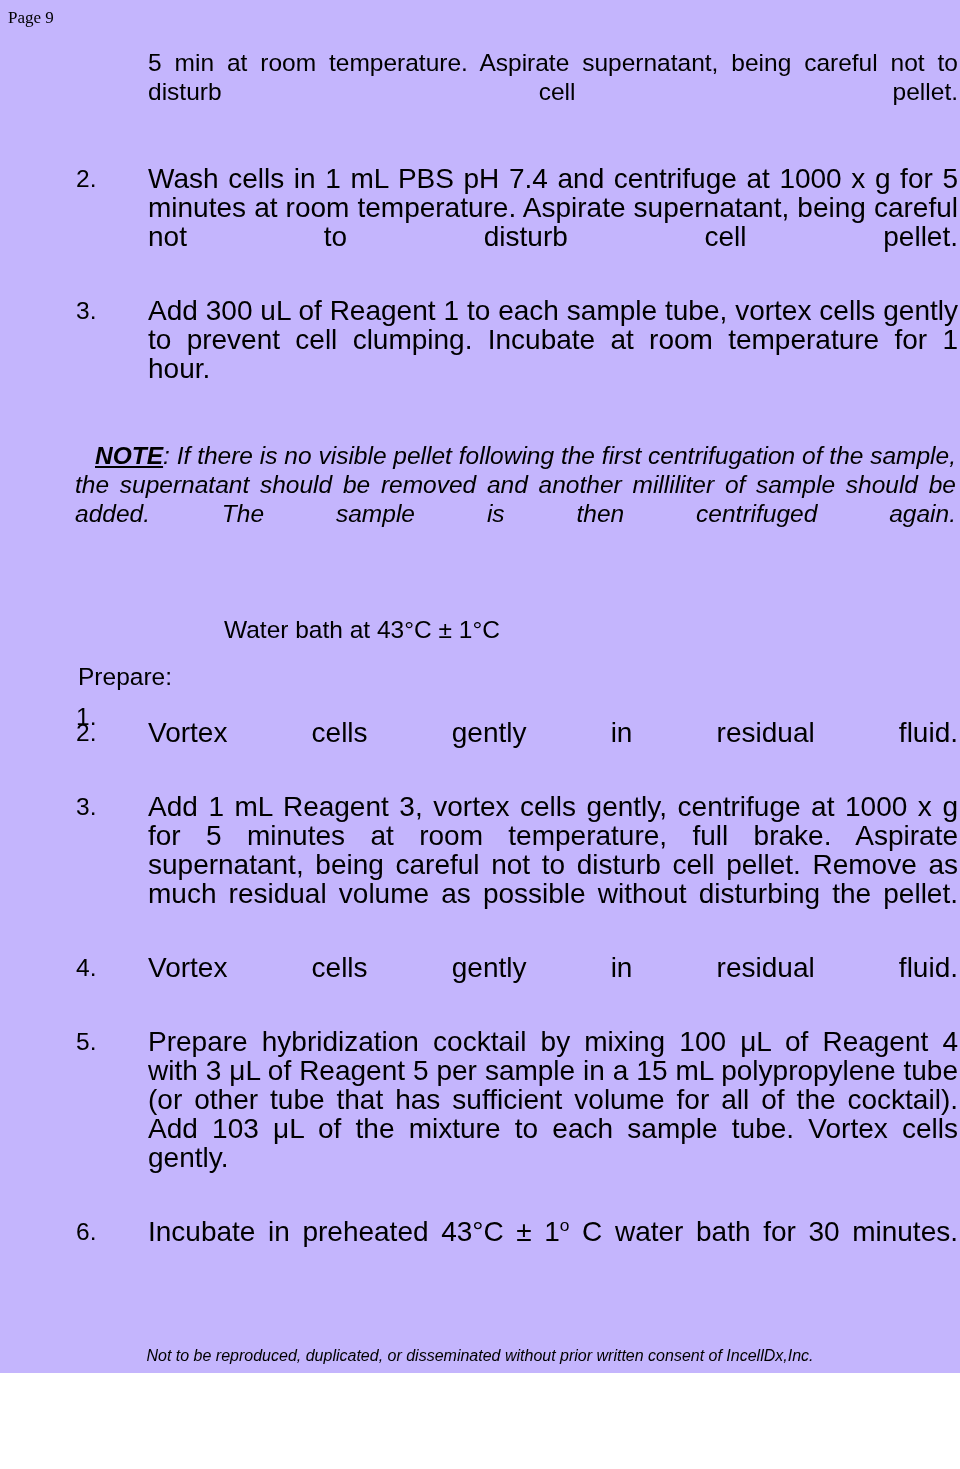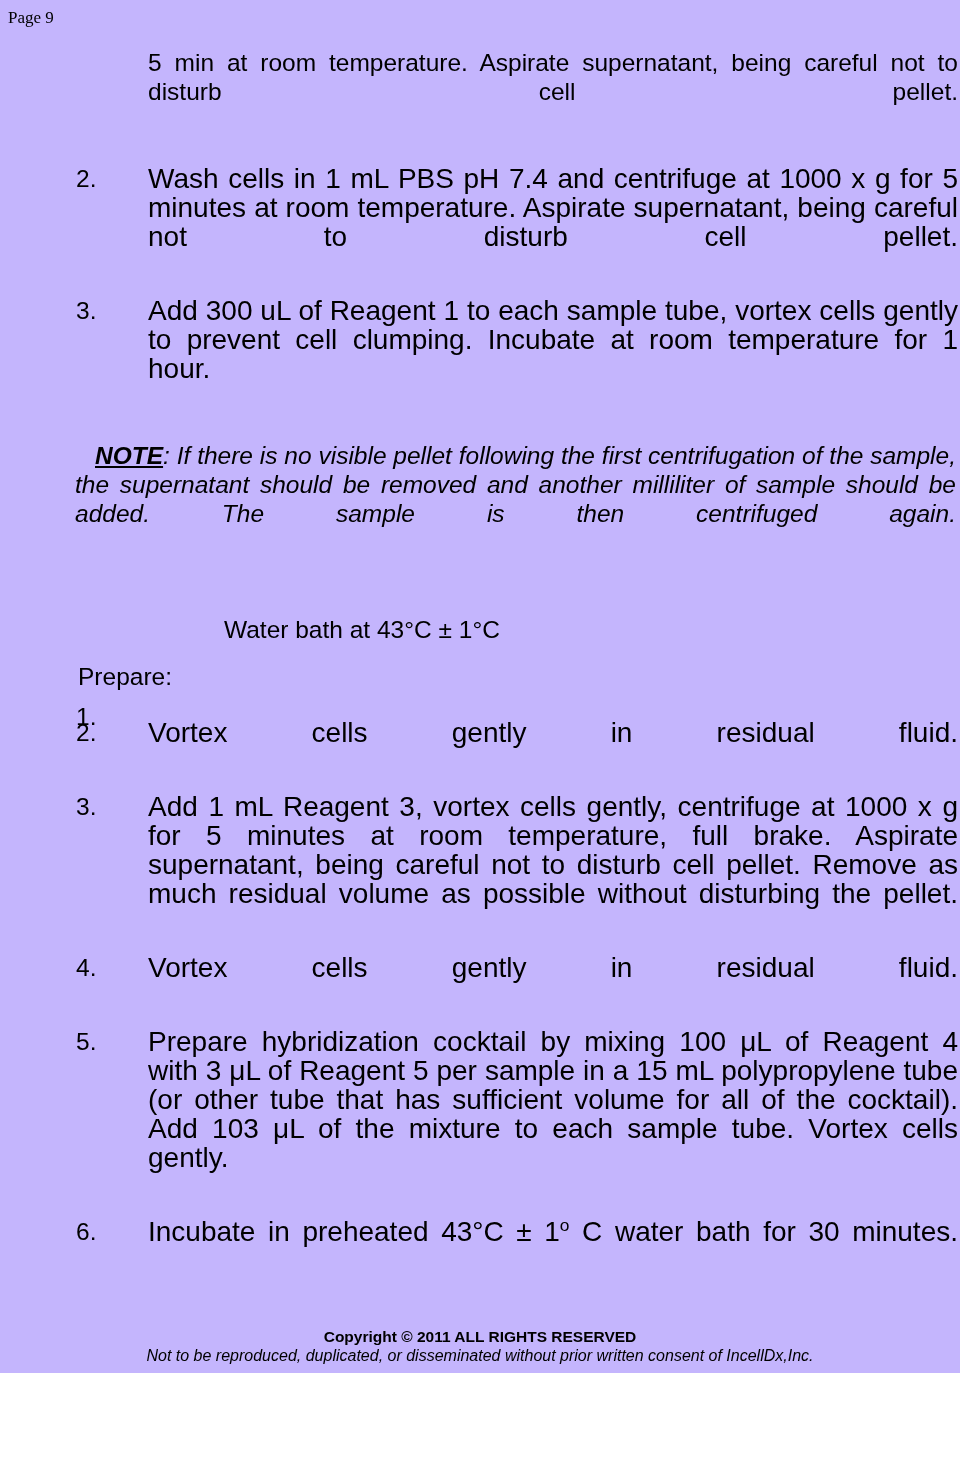"Copyright © 2011 ALL RIGHTS" div.copy { html: <div>Copyright © 2011 ALL RIGHTS RESERVED</div> -> none }
